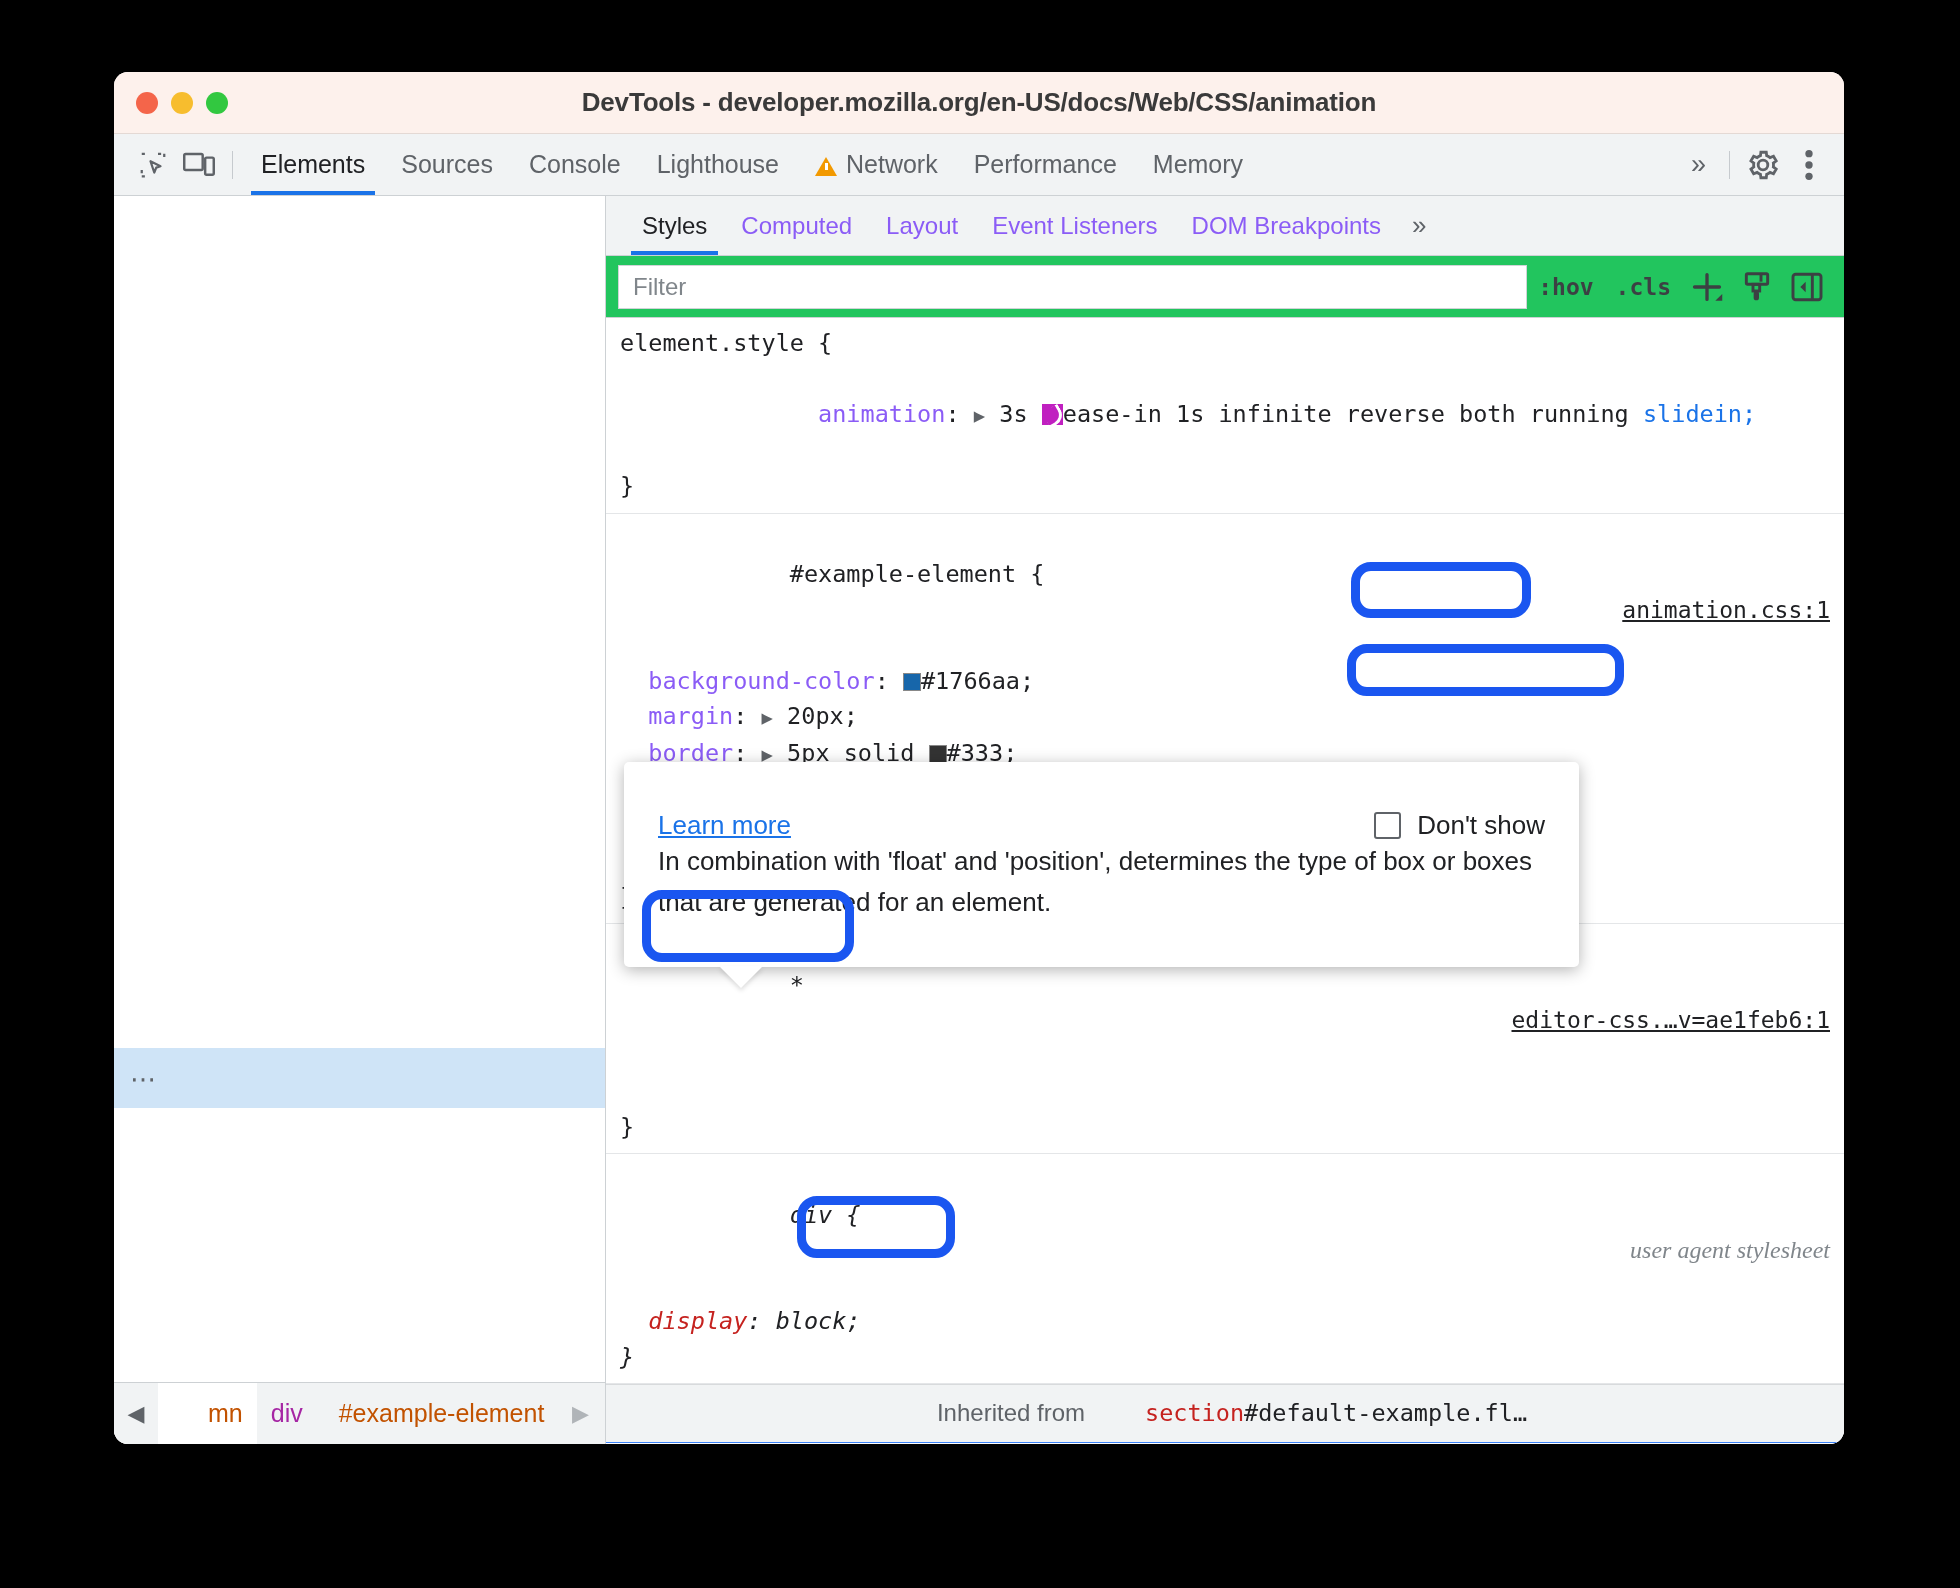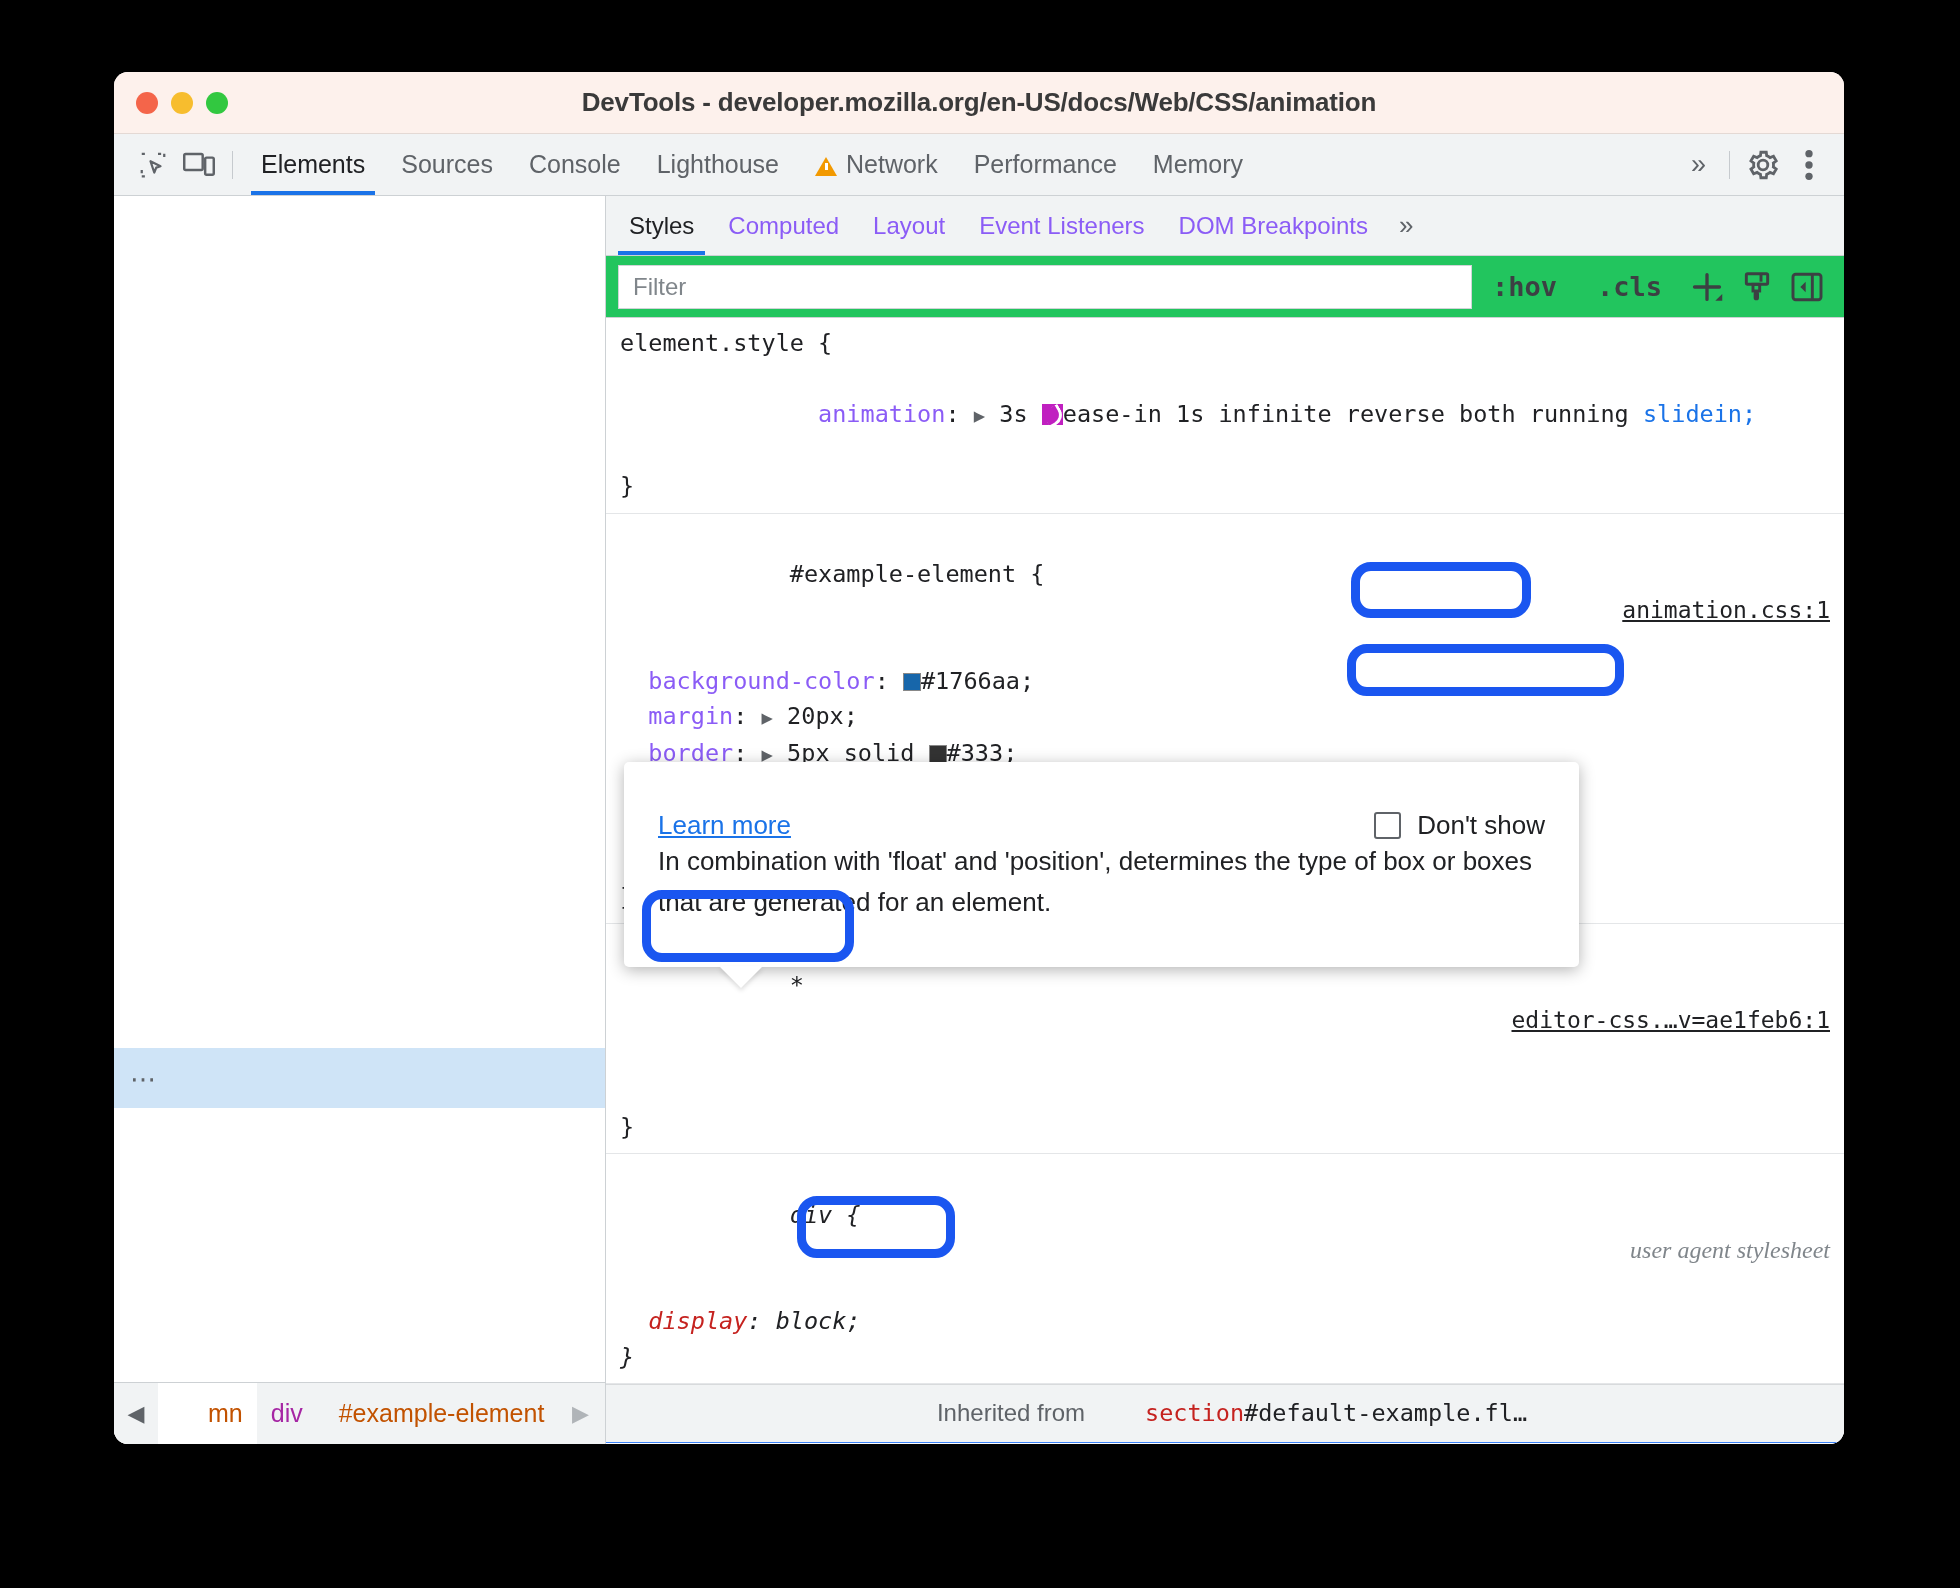"Styles" #styles-tabs { padding-left: 6px -> 19px }
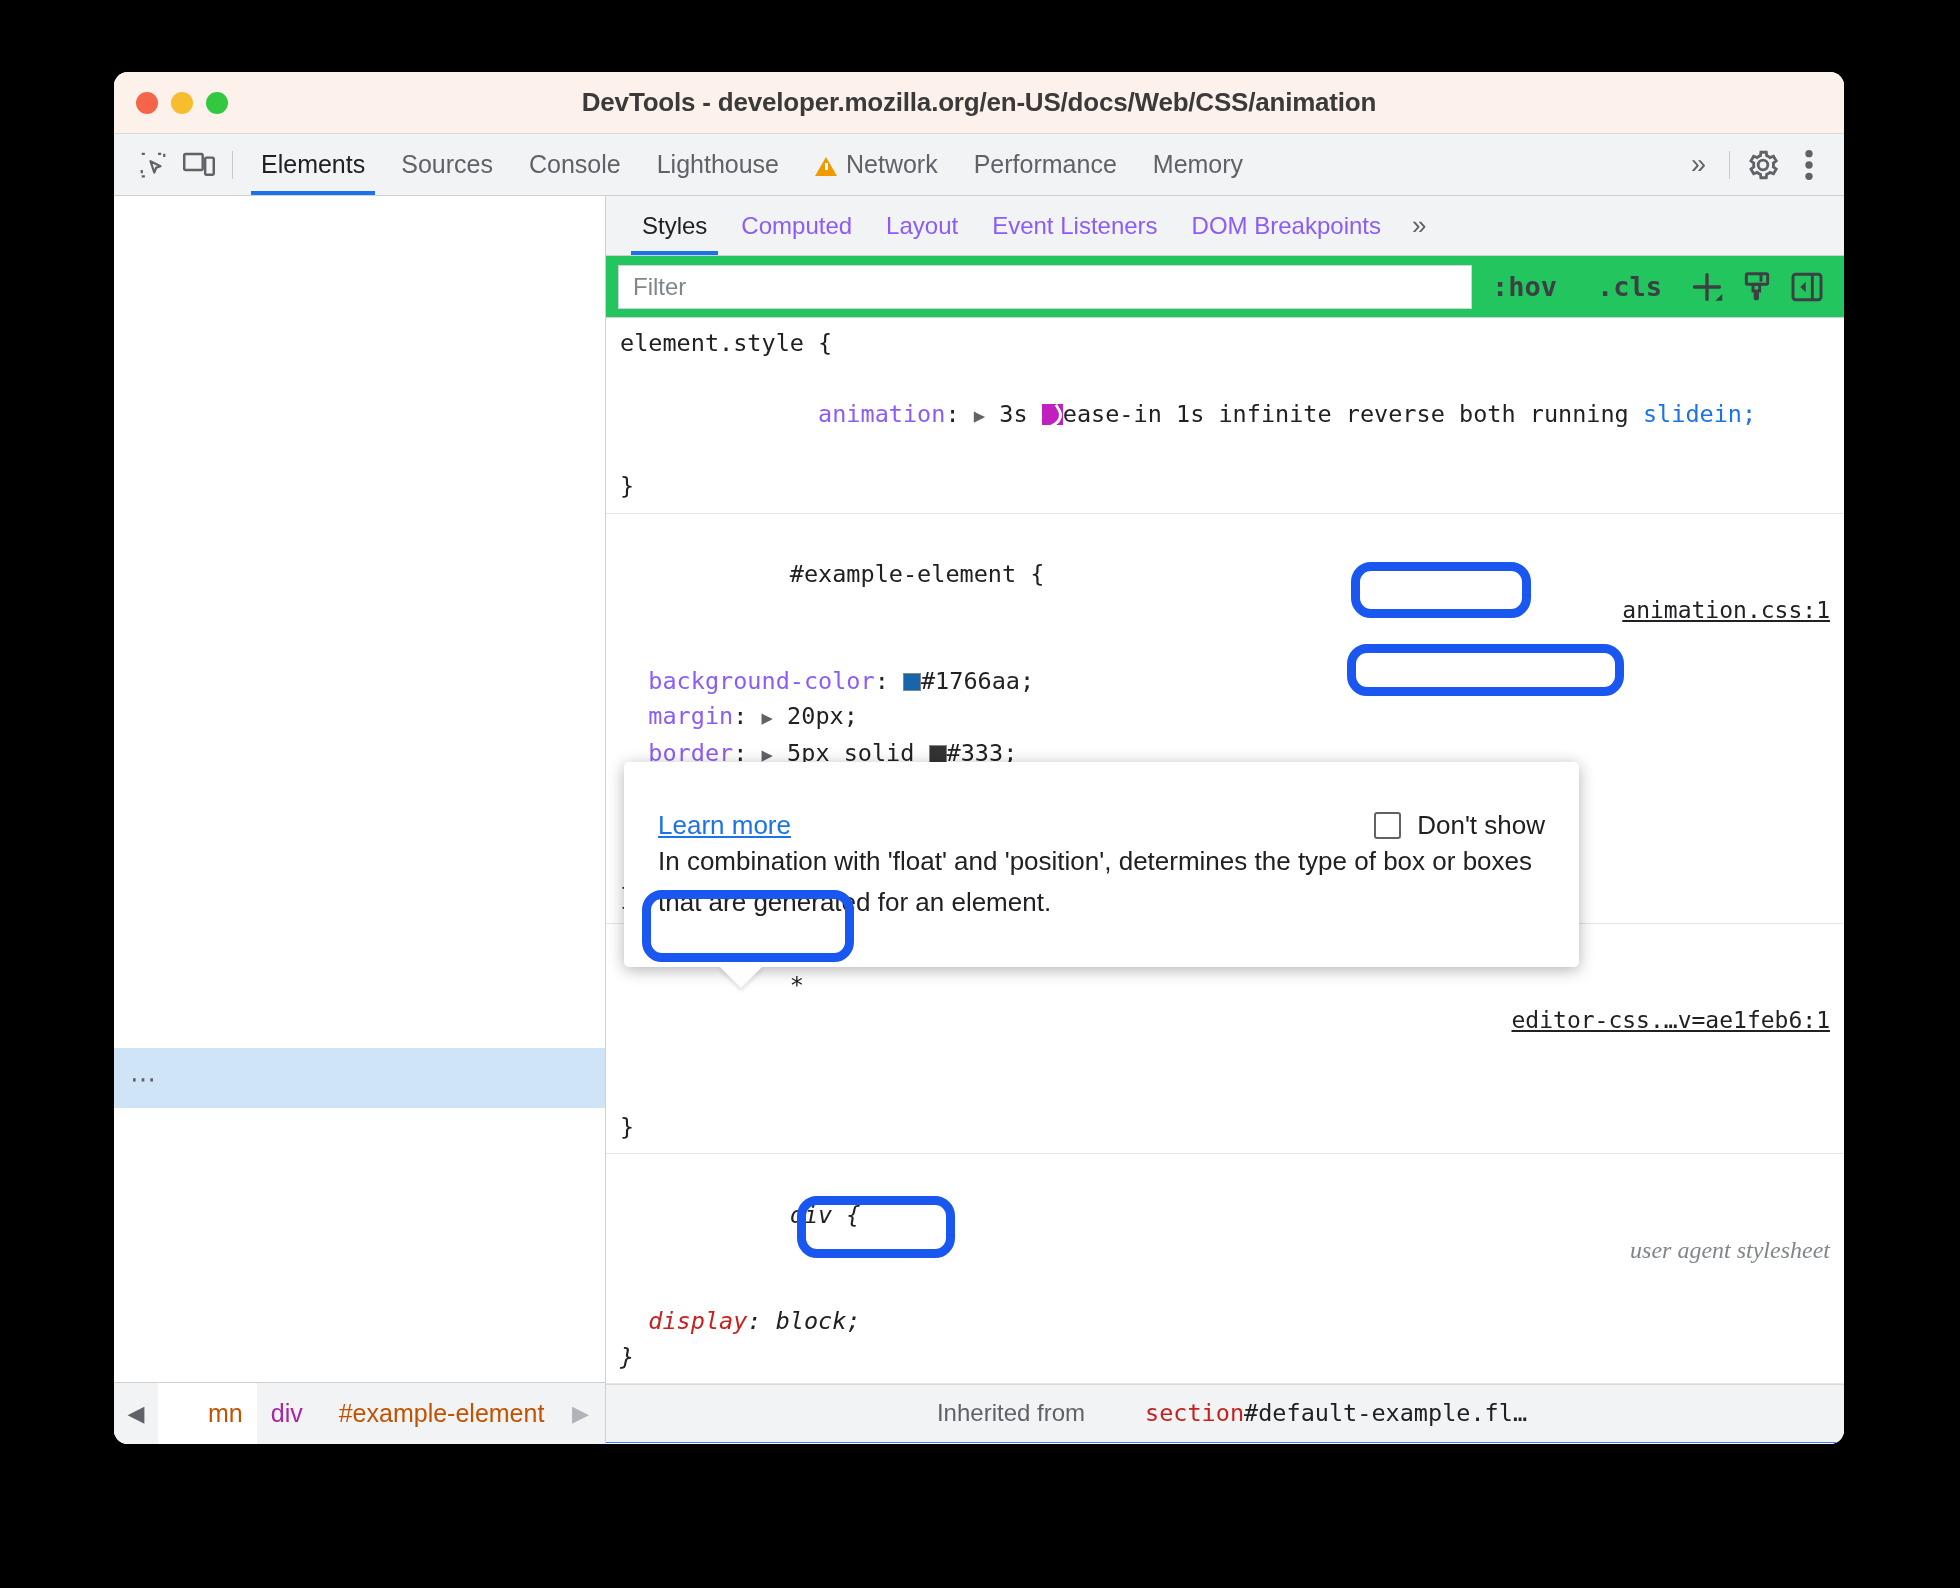":hov" .fb-btn { font-size: 27px -> 23px; padding: 0 20px -> 0 11px }
